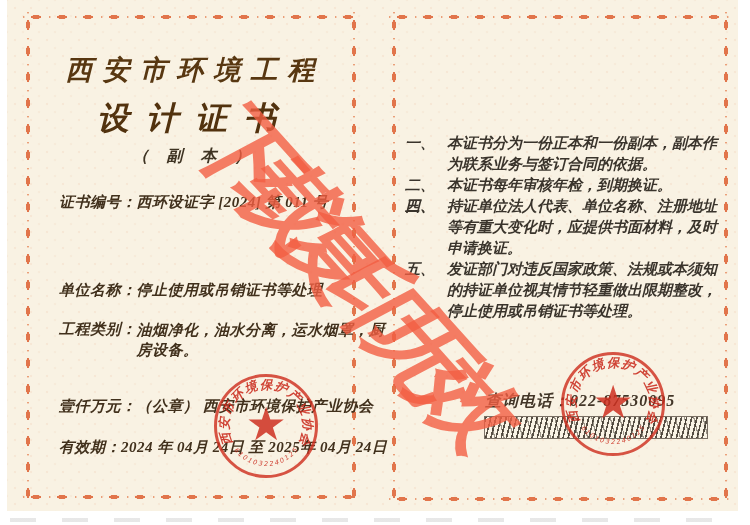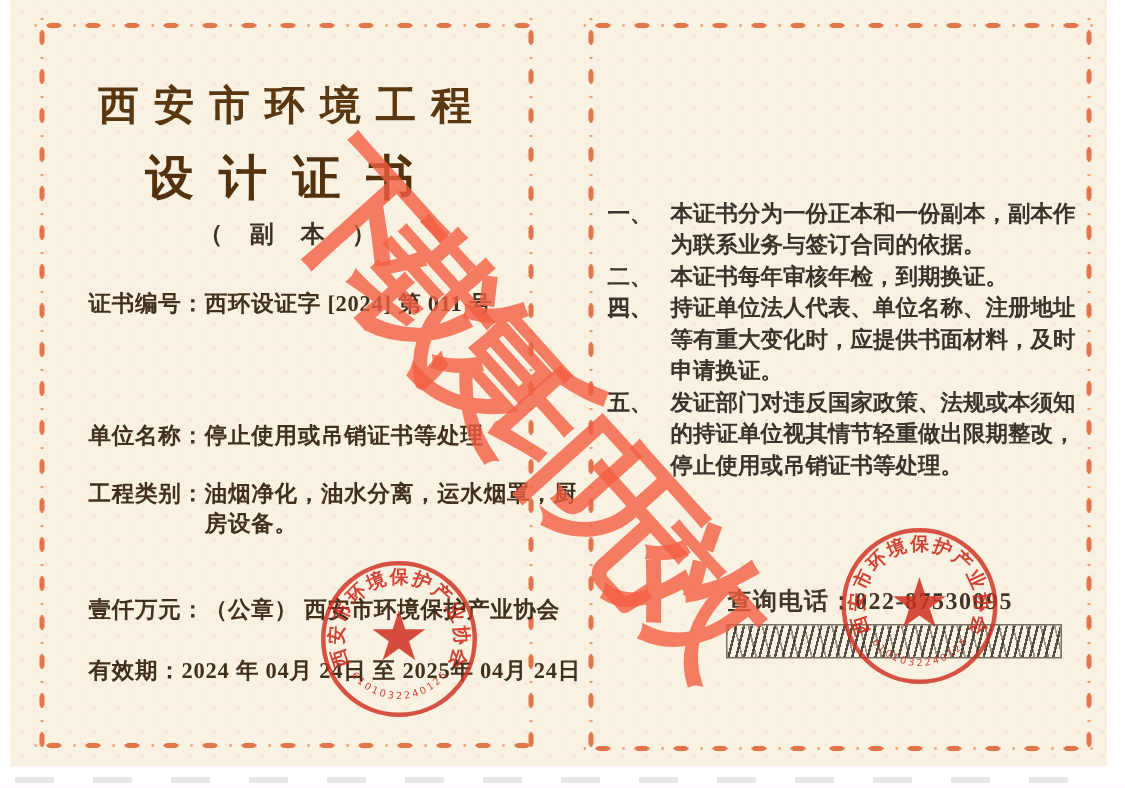"西安市环境工程" .cert { font-style: none -> italic }
